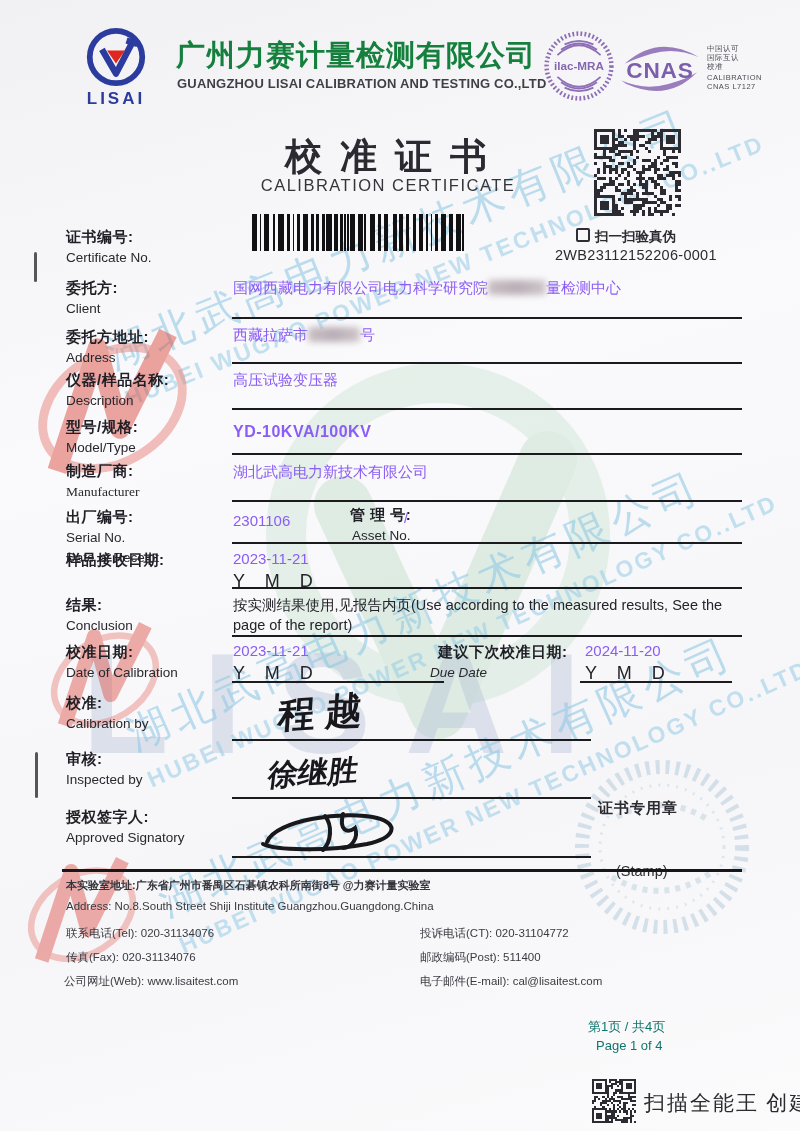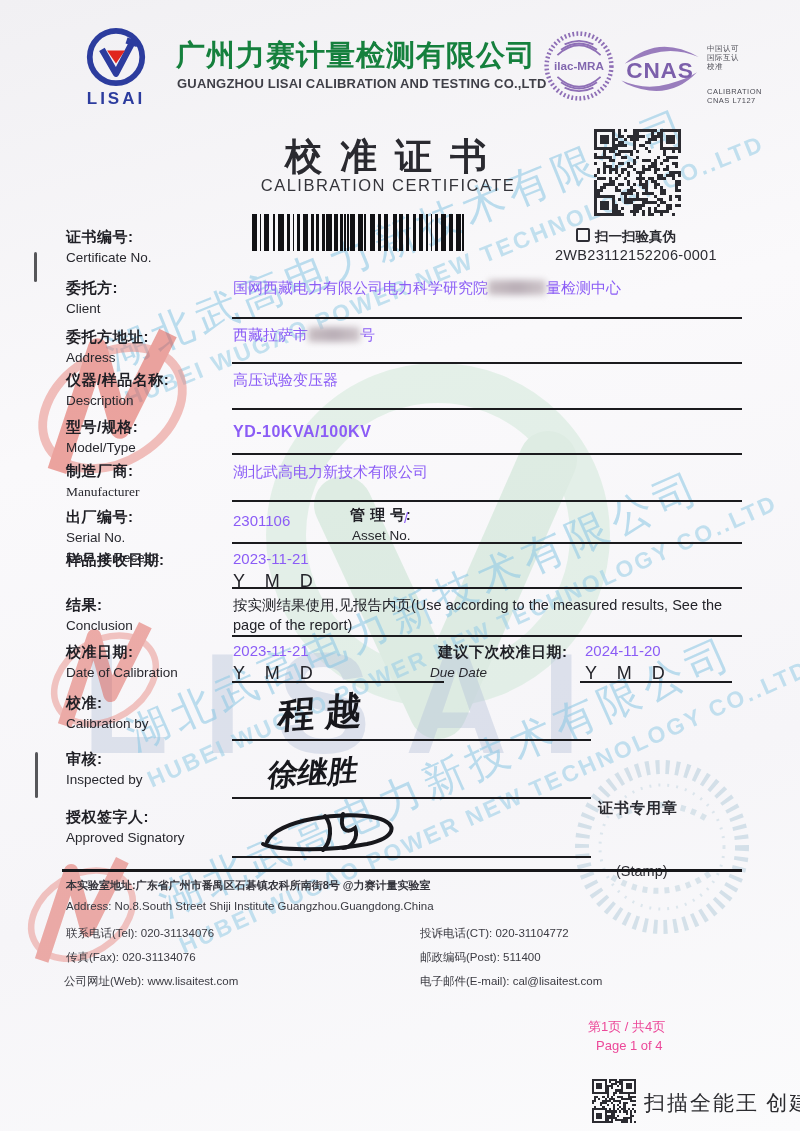"CALIBRATION" div { margin-top: 16px -> 2px }
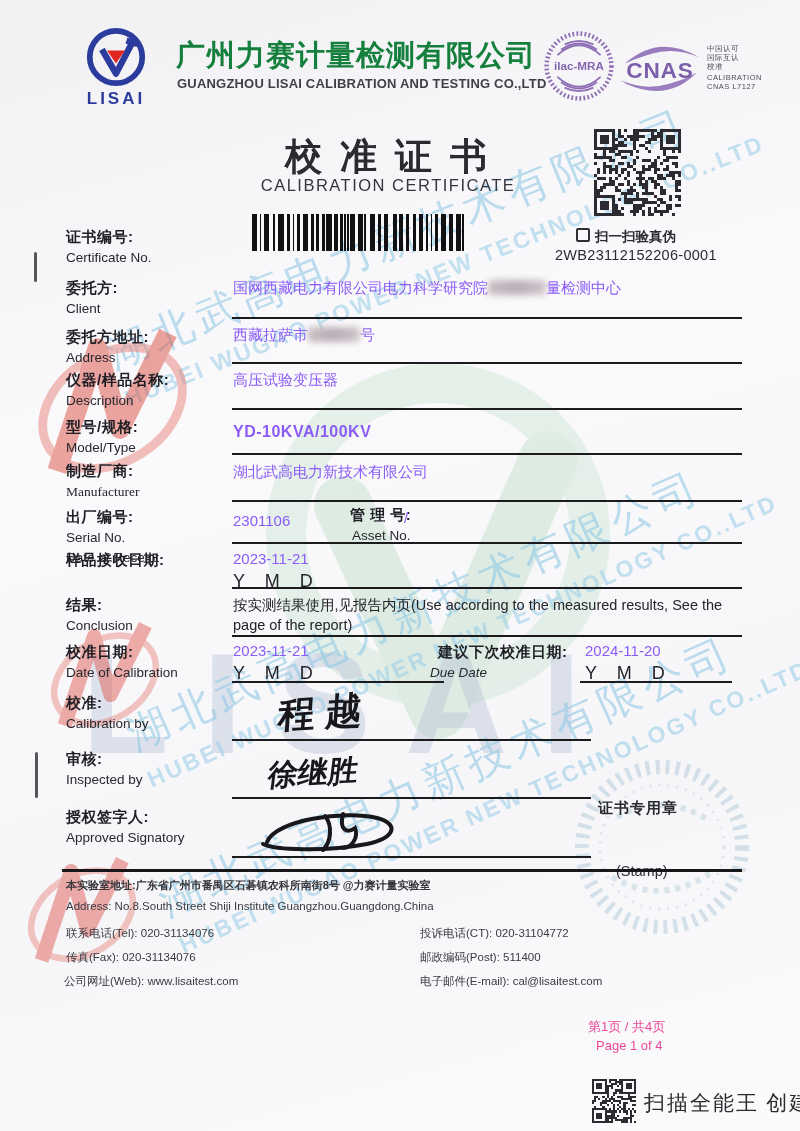"第1页 / 共4页" .pg { color: #ec4899 -> #0f766e }
